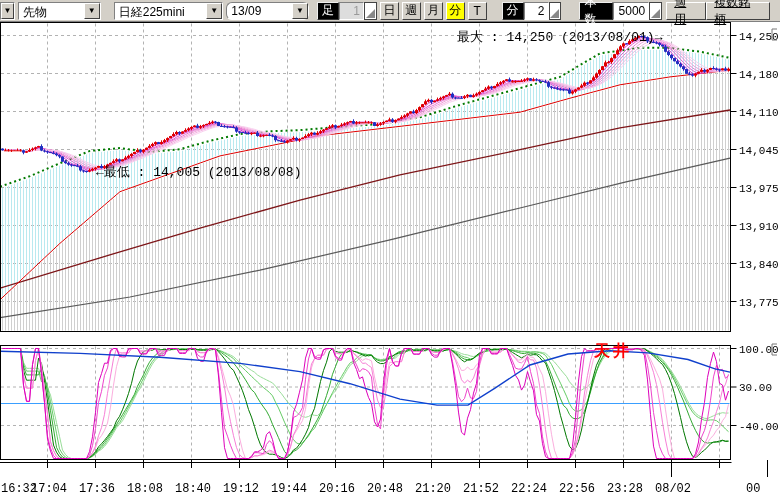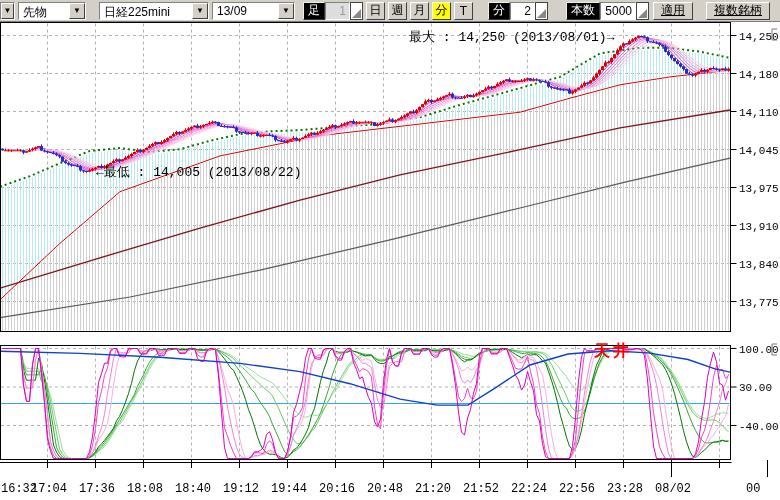"先物" div.combo { width: 68px -> 83px }
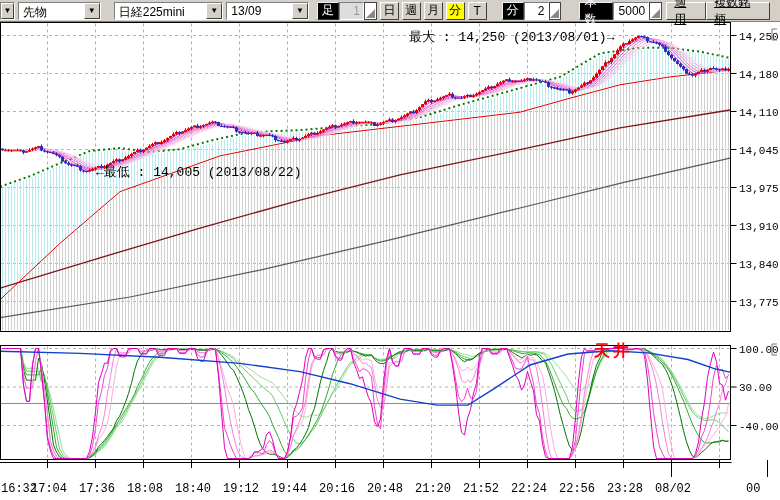"13/09" div.combo { border-radius: none -> 6px }
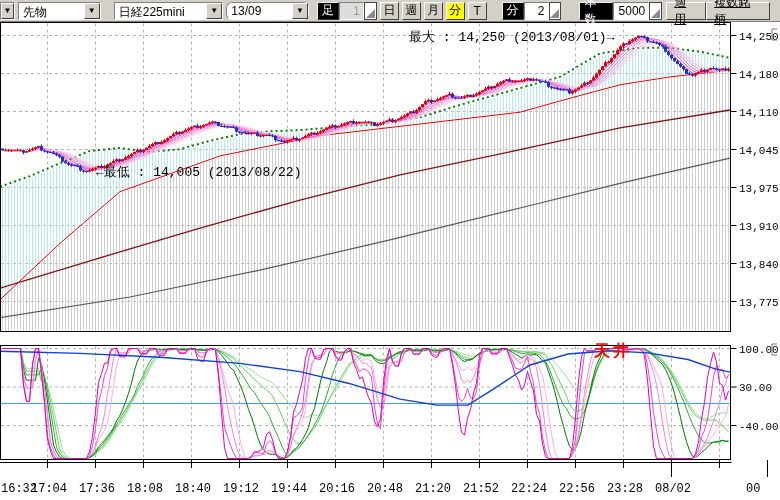"最大 : 14,250 (2013/08/01)→" div.ann { left: 409px -> 457px }
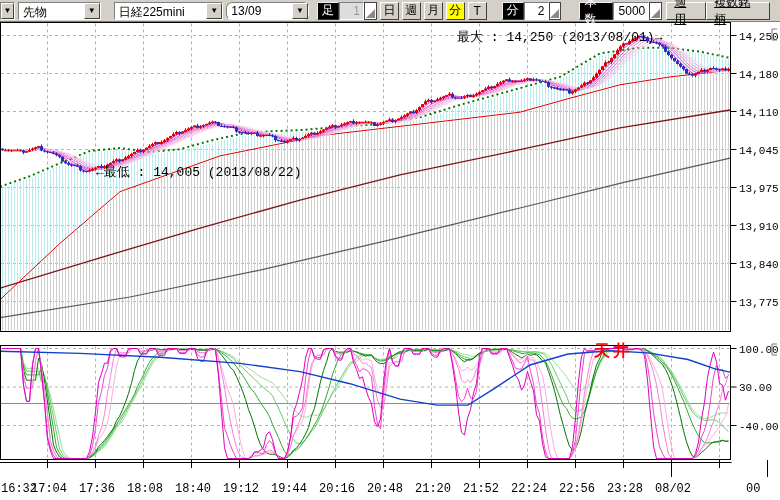"←最低 : 14,005 (2013/08/22)" div.ann { text: 2013/08/22 -> 2013/08/08 }
